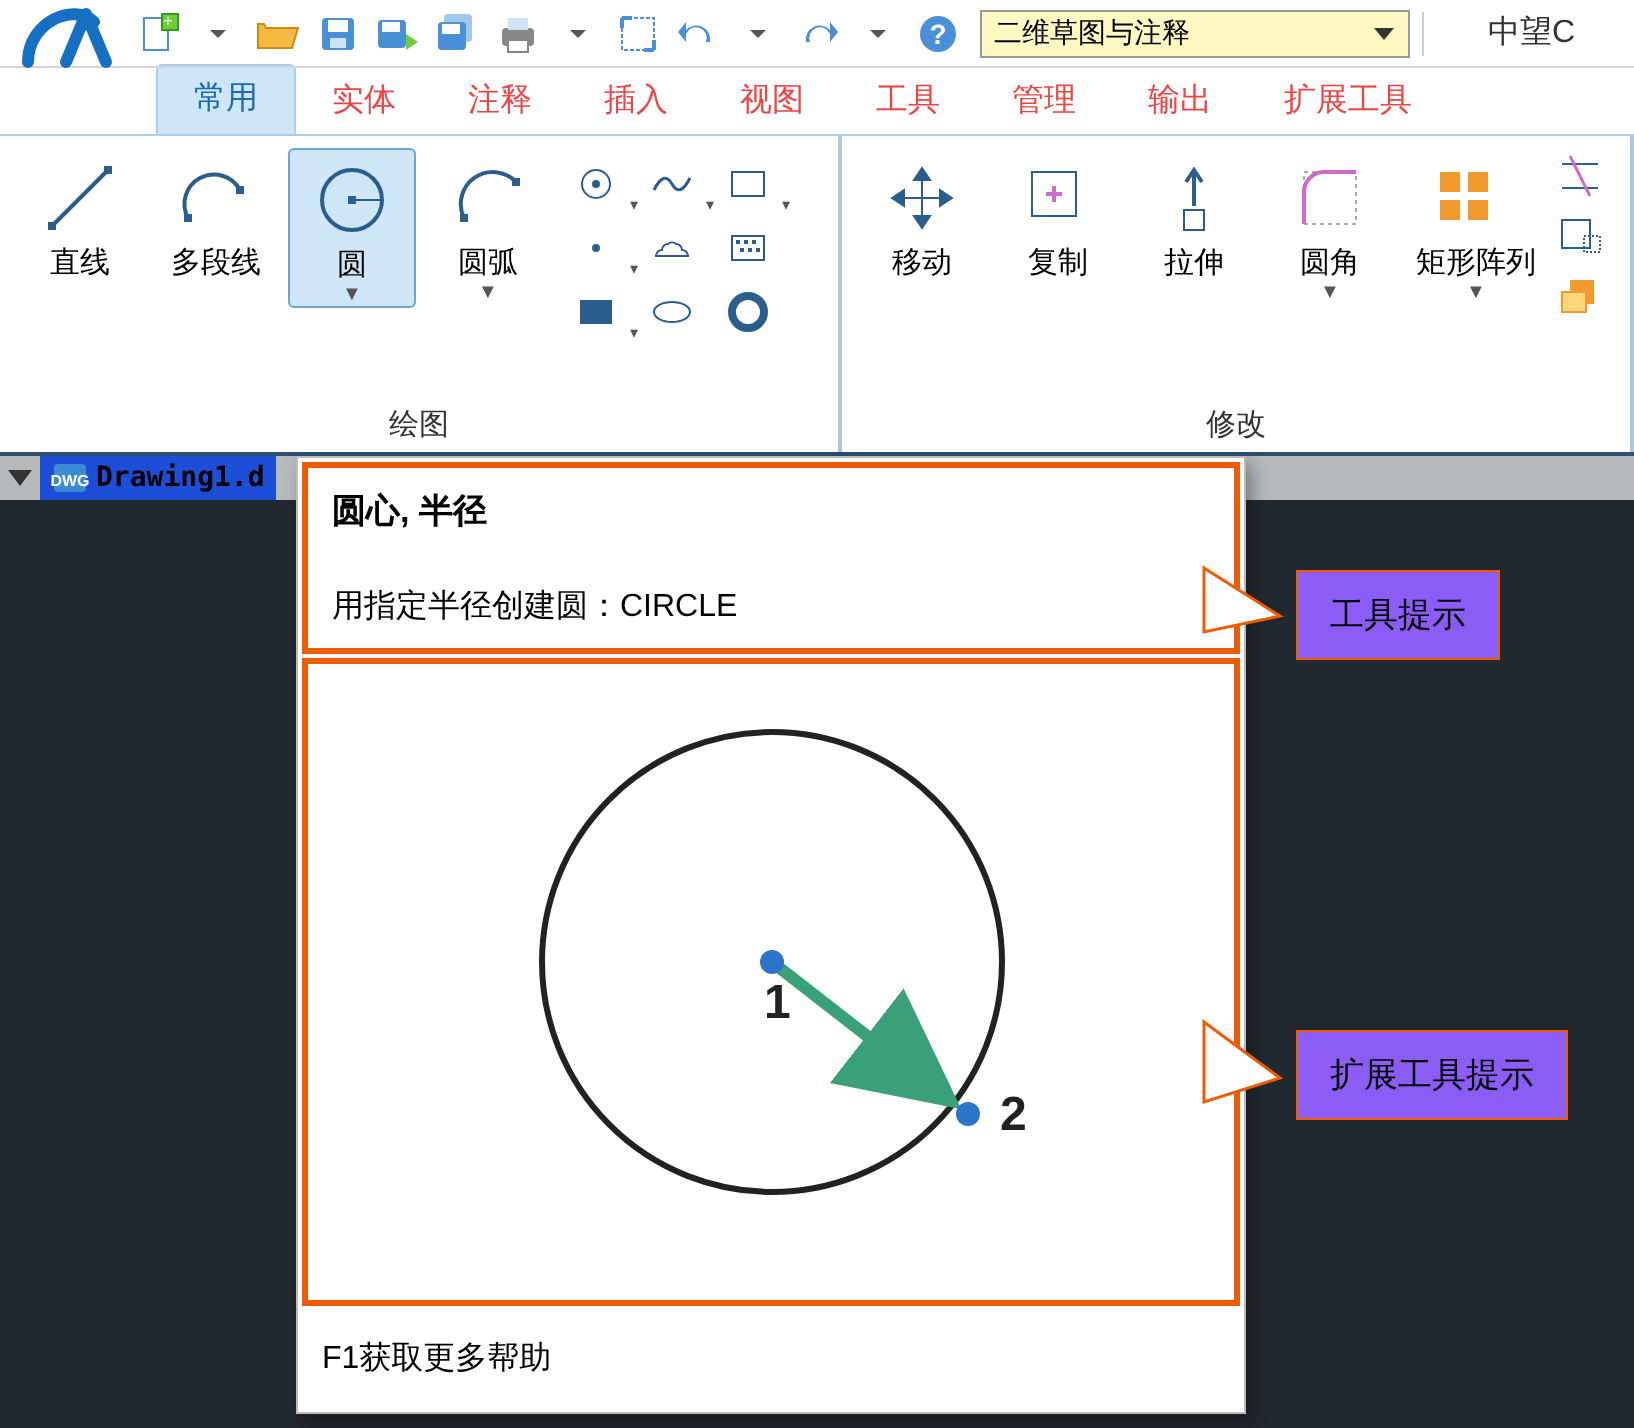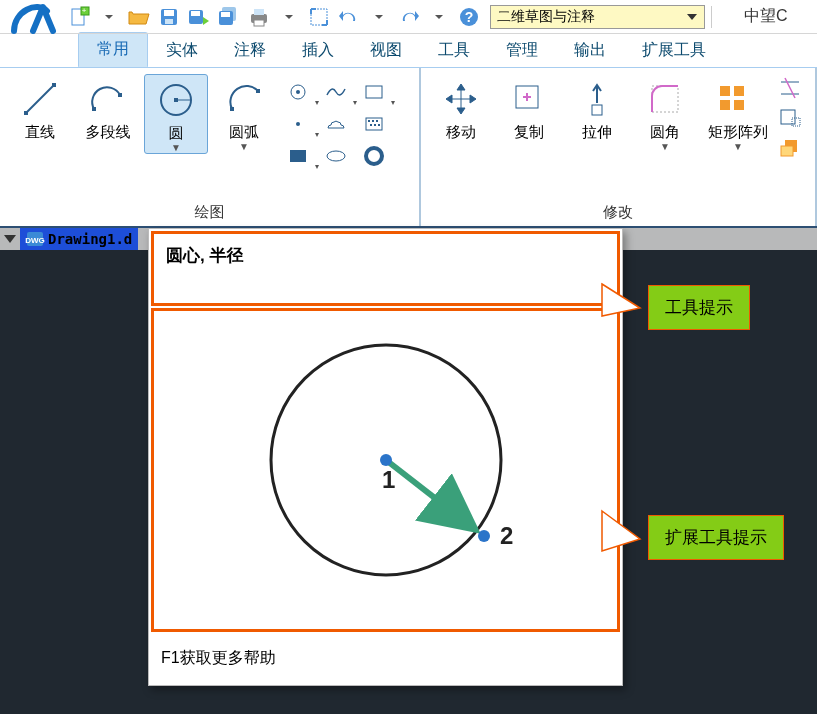"实体" .tab { color: #0c4a6e -> #ef4444 }
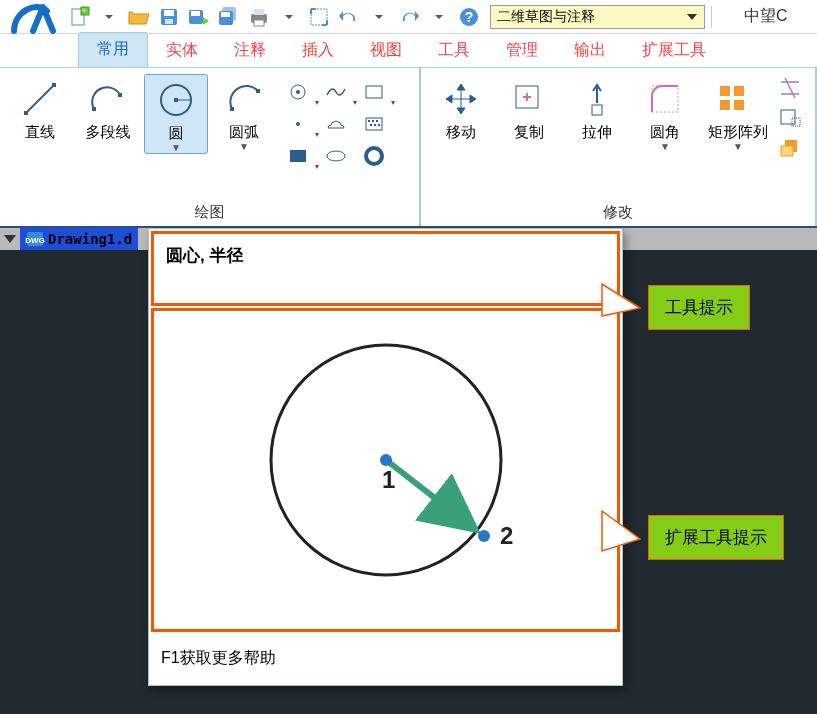"用指定半径创建圆：CIRCLE" div.ttp-desc { html: none -> <div>用指定半径创建圆：CIRCLE</div> }
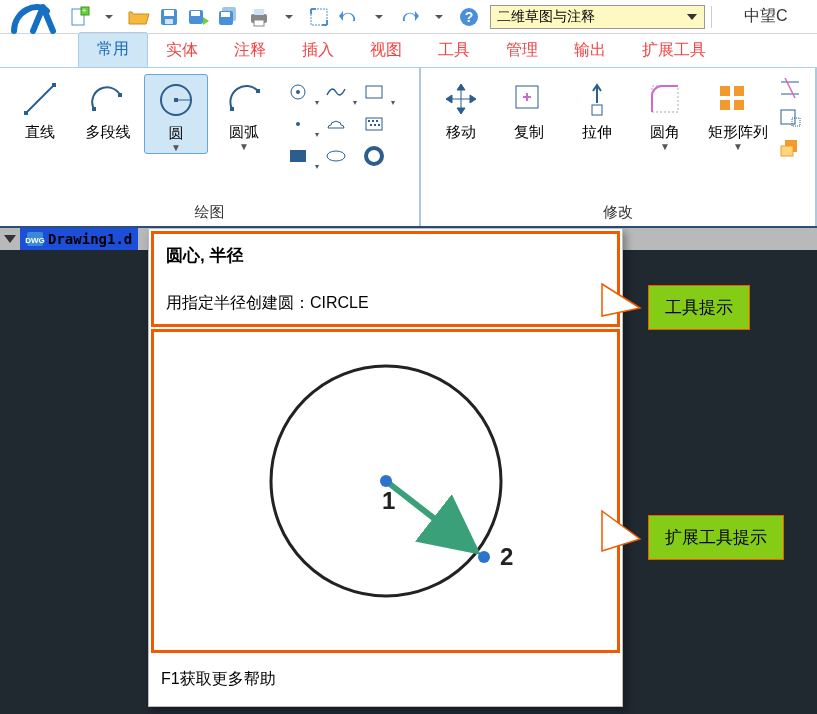"工具提示" .callout .box { background: #84cc16 -> #8b5cf6 }
